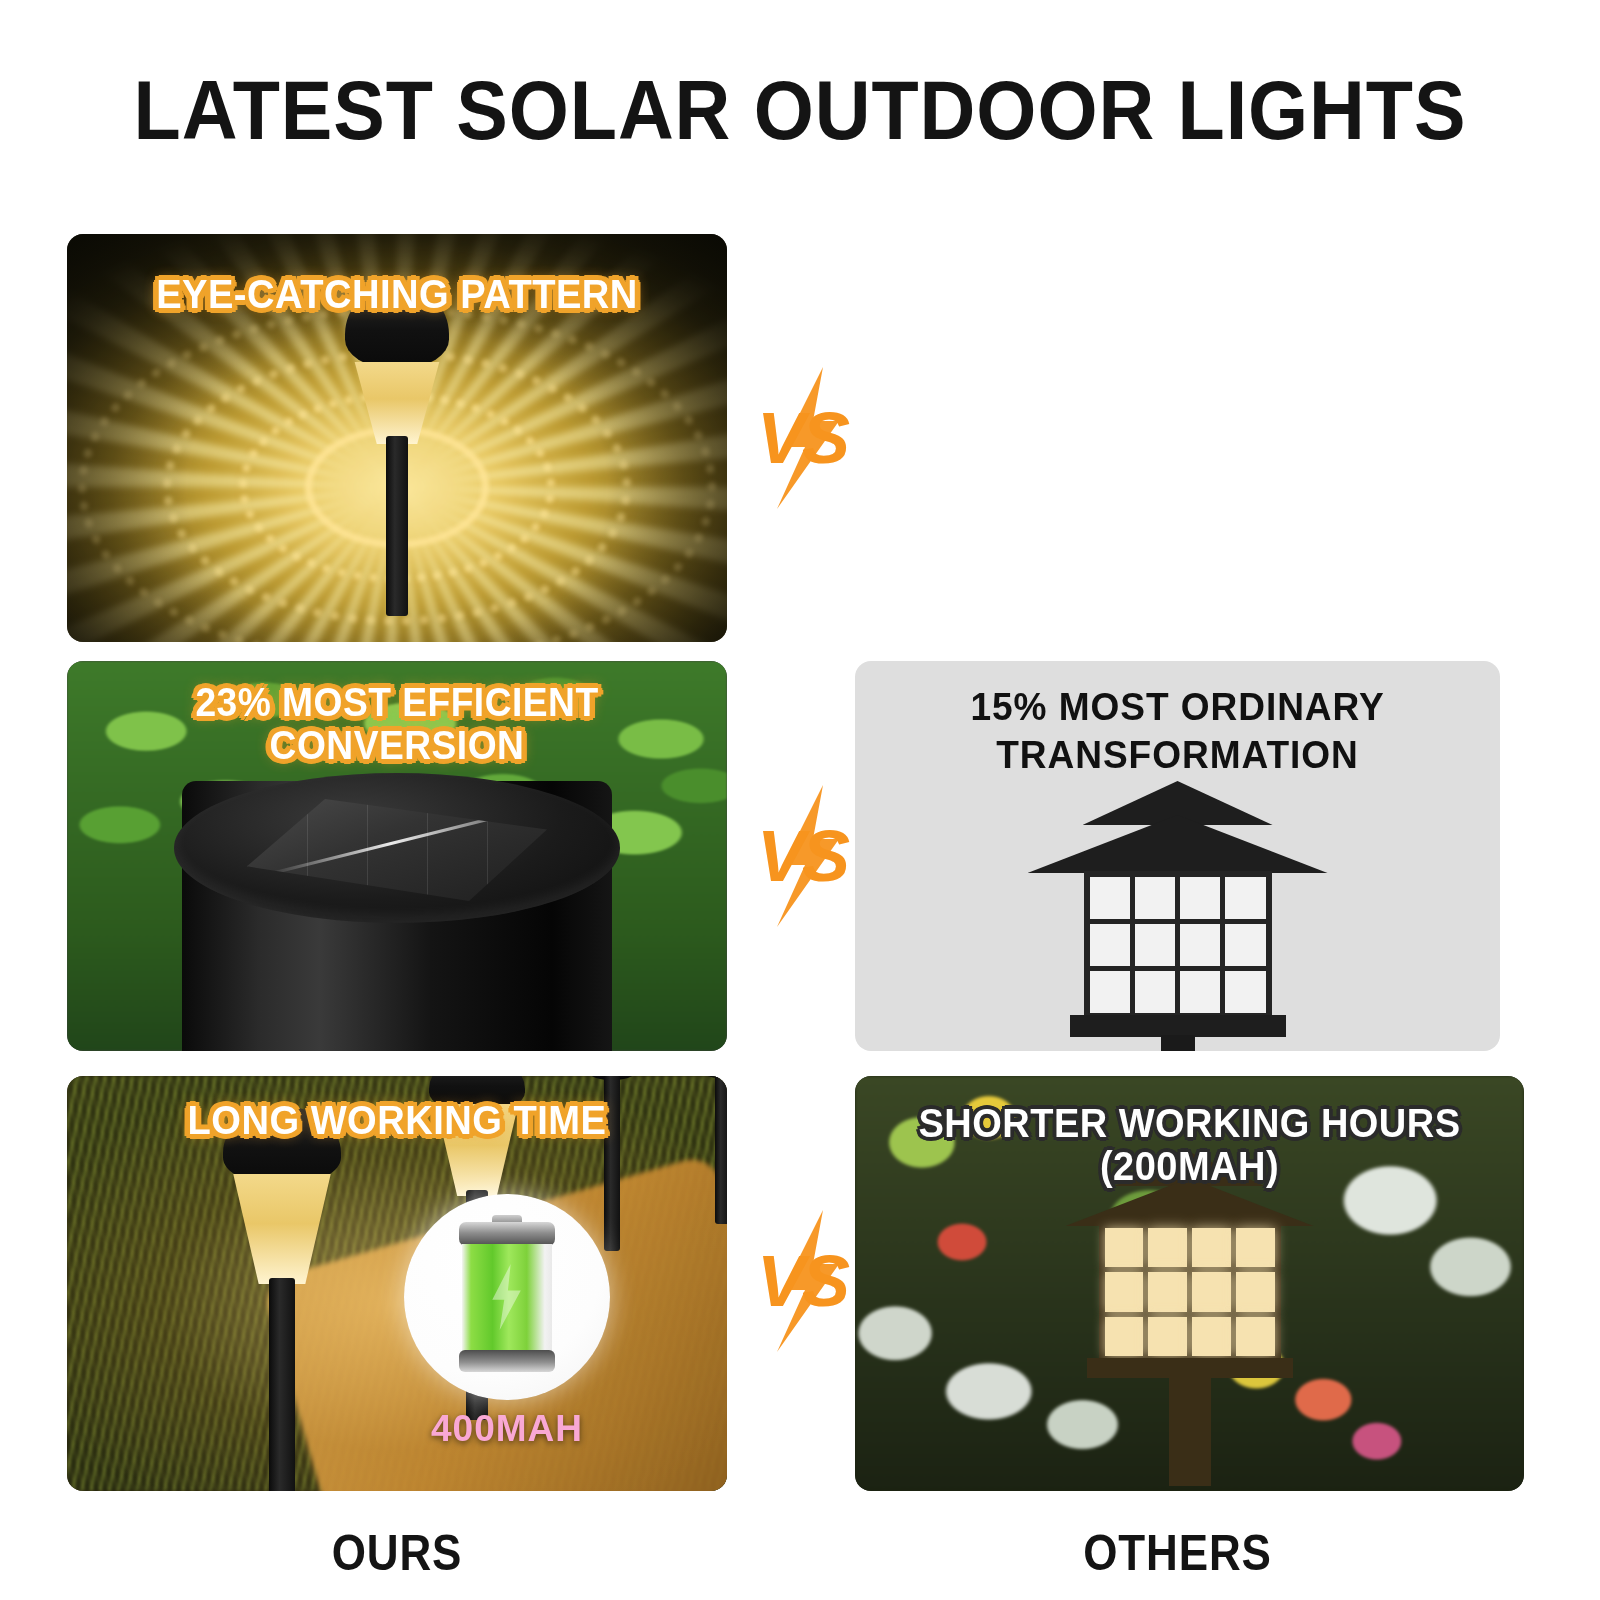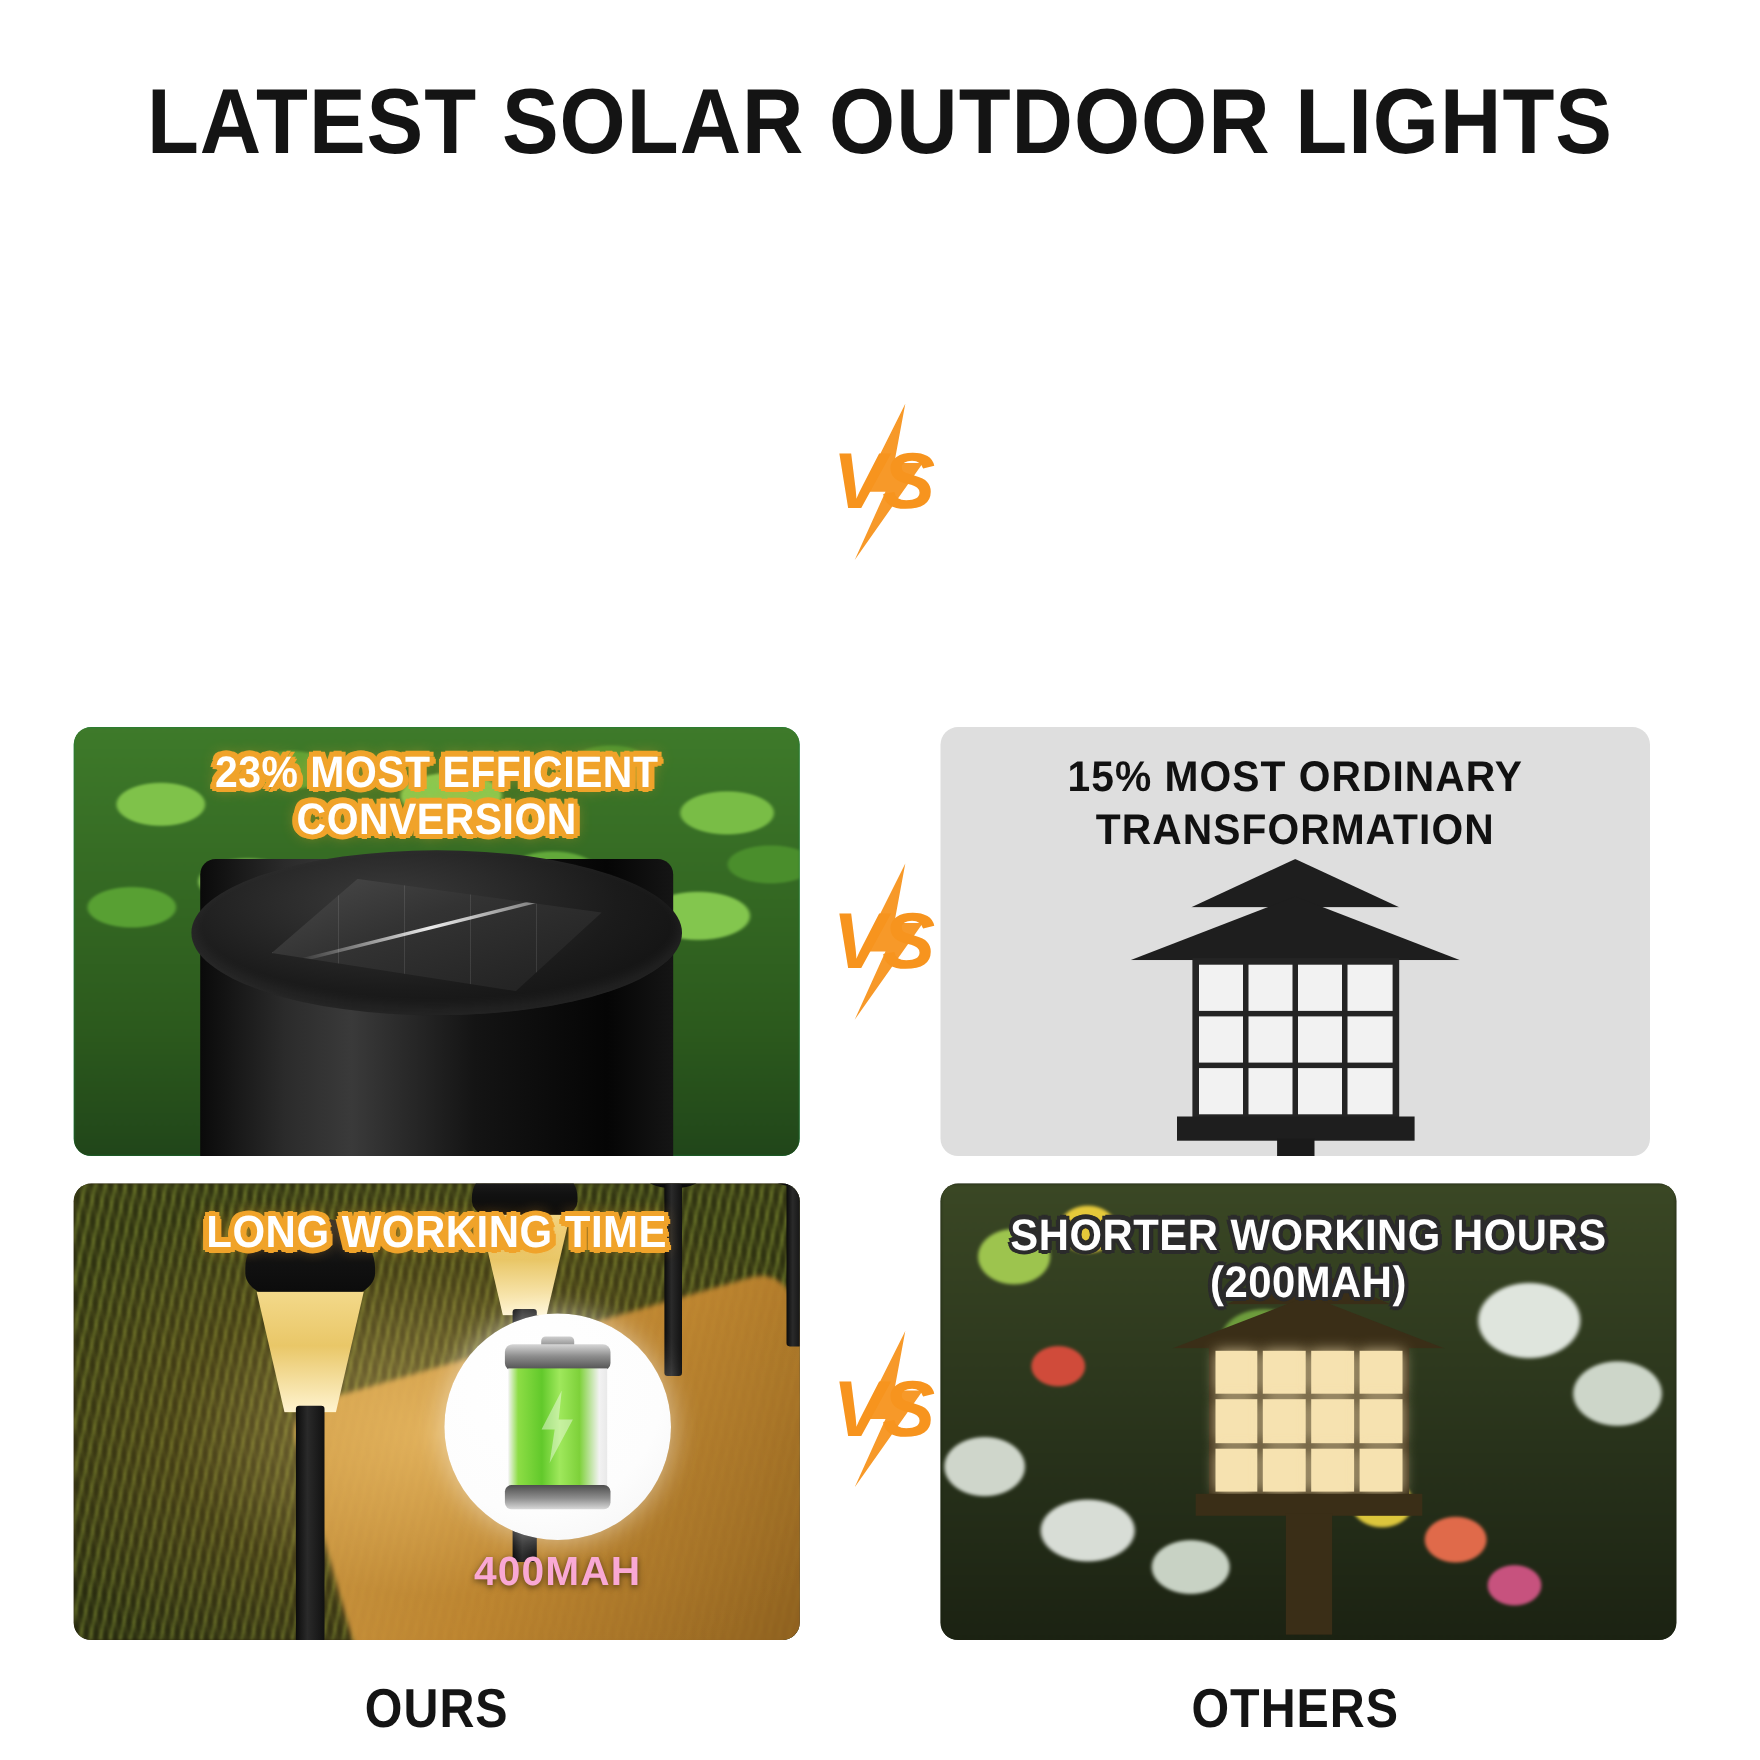"EYE-CATCHING PATTERN" div.panel { html: none -> <div> <div></div> <div></div> <div></div> <div></div> <div></div> <div></div> <div></div> <div> <div></div> <div></div> <div></div> </div> <div>EYE-CATCHING PATTERN</div> </div> }
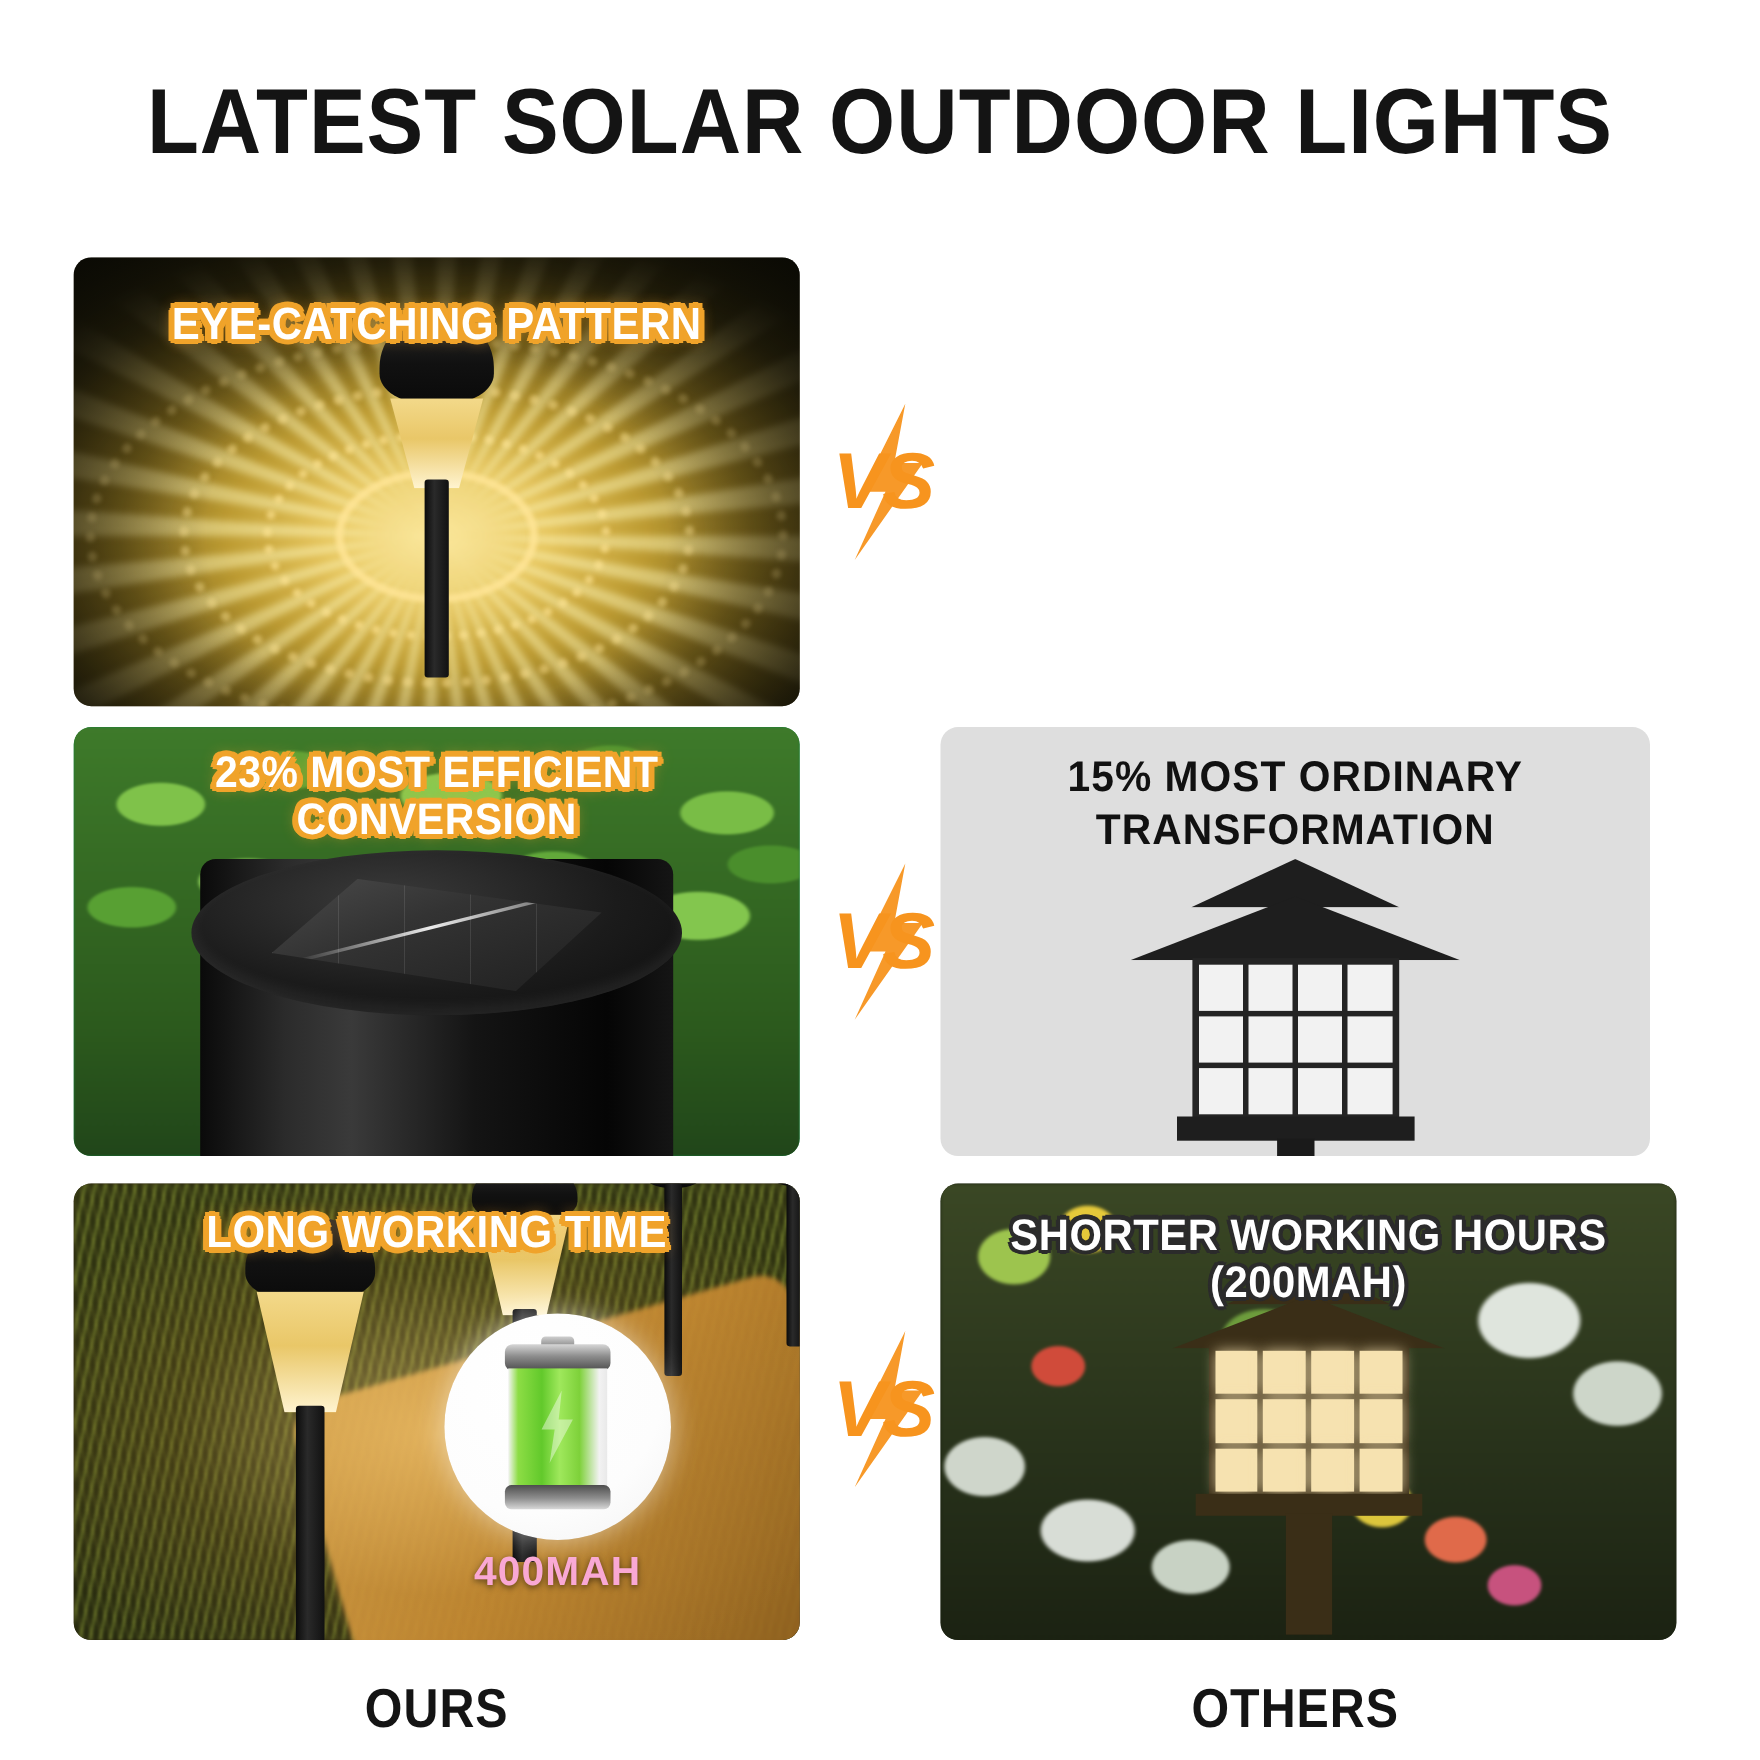"23% MOST EFFICIENT CONVERSION" .p3 { background: #15803d -> #404040 }
